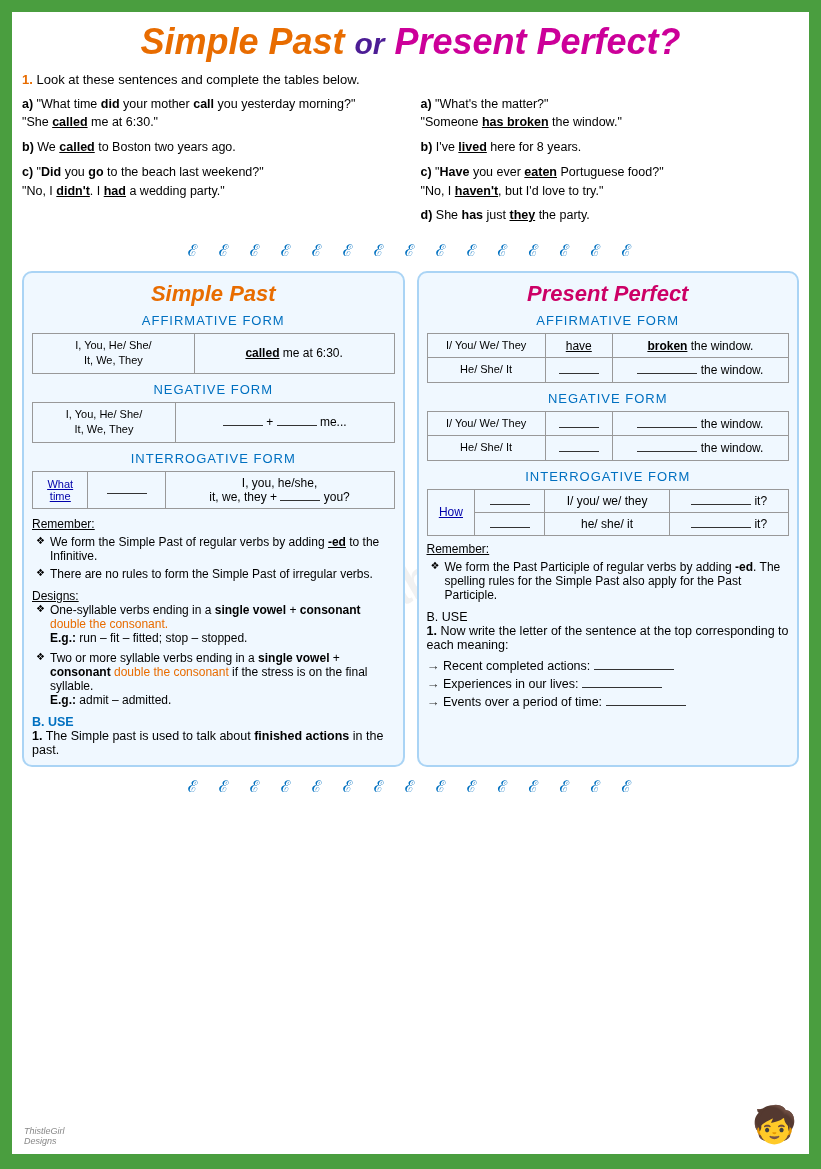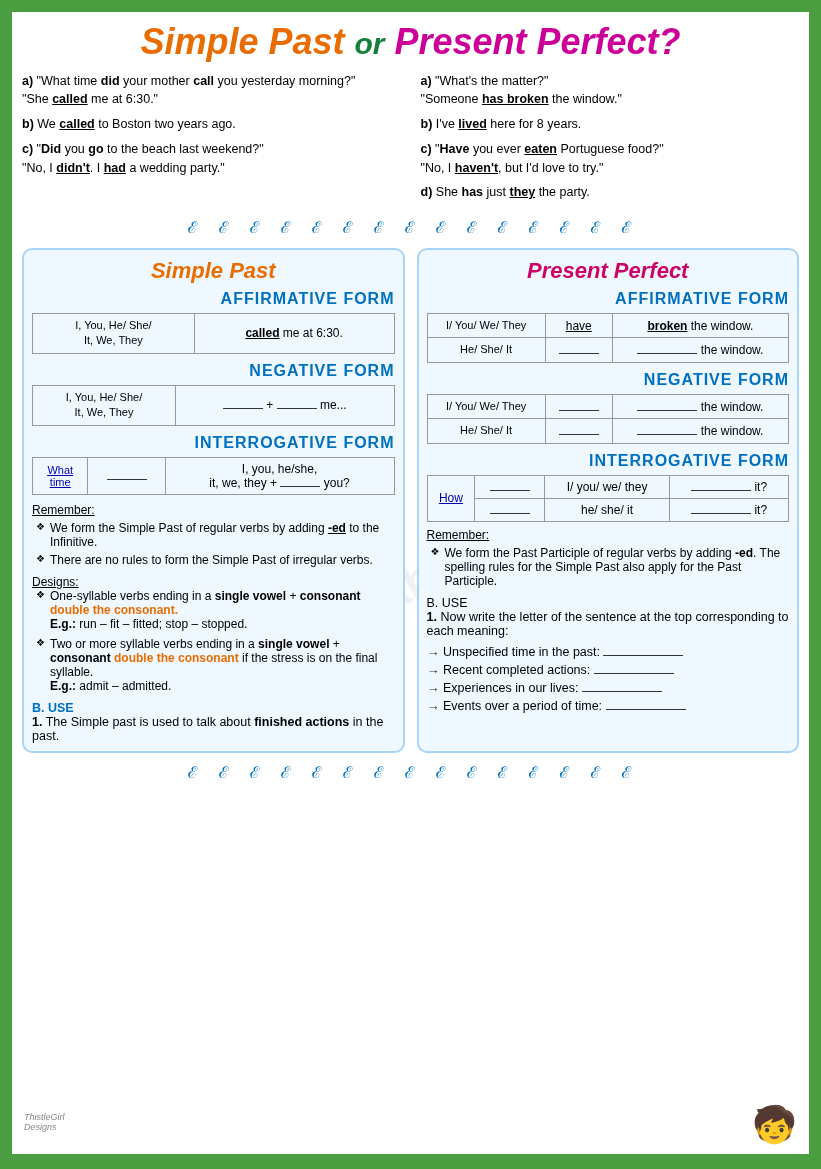"or" .title-or { color: #15803d -> #4c1d95 }
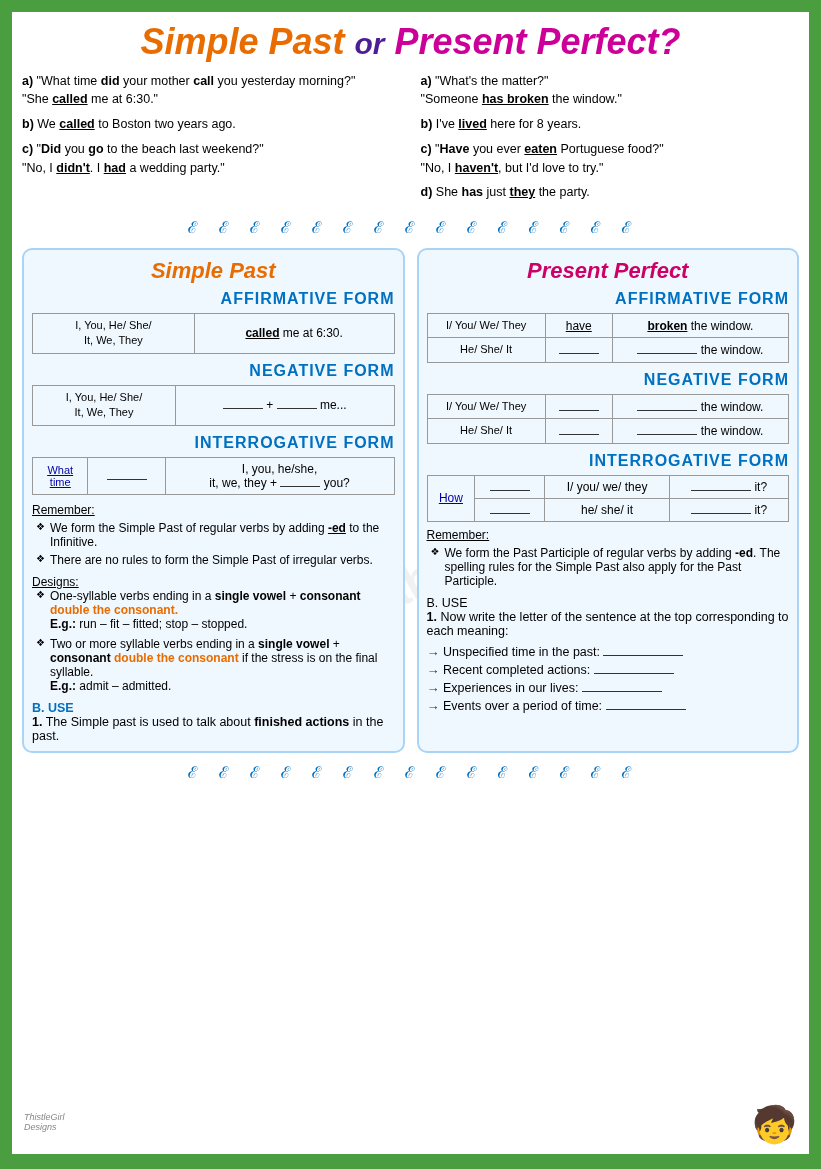"1. Look at these sentences" div.instruction { html: none -> <div> <span>1.</span> <span>Look at these sentences and complete the tables below.</span> </div> }
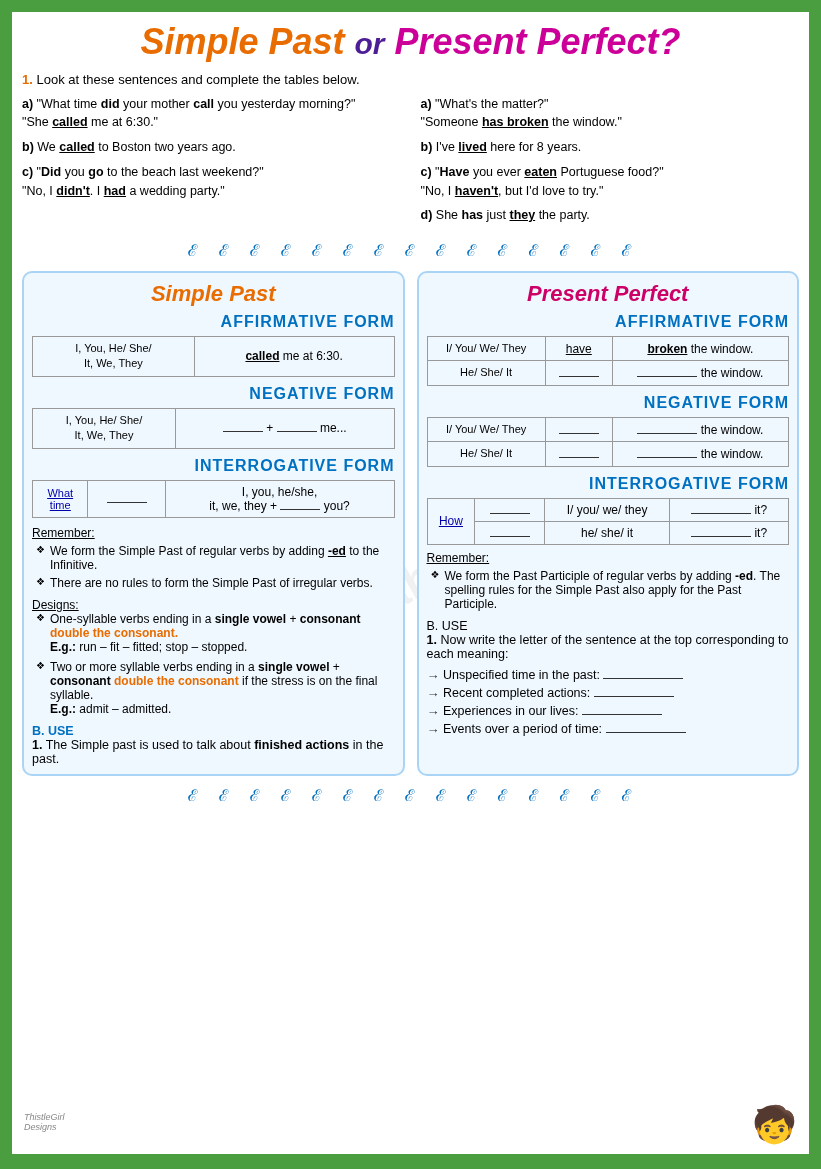"AFFIRMATIVE FORM" .form-label { font-size: 16px -> 13px; font-weight: bold -> normal; text-align: right -> center }
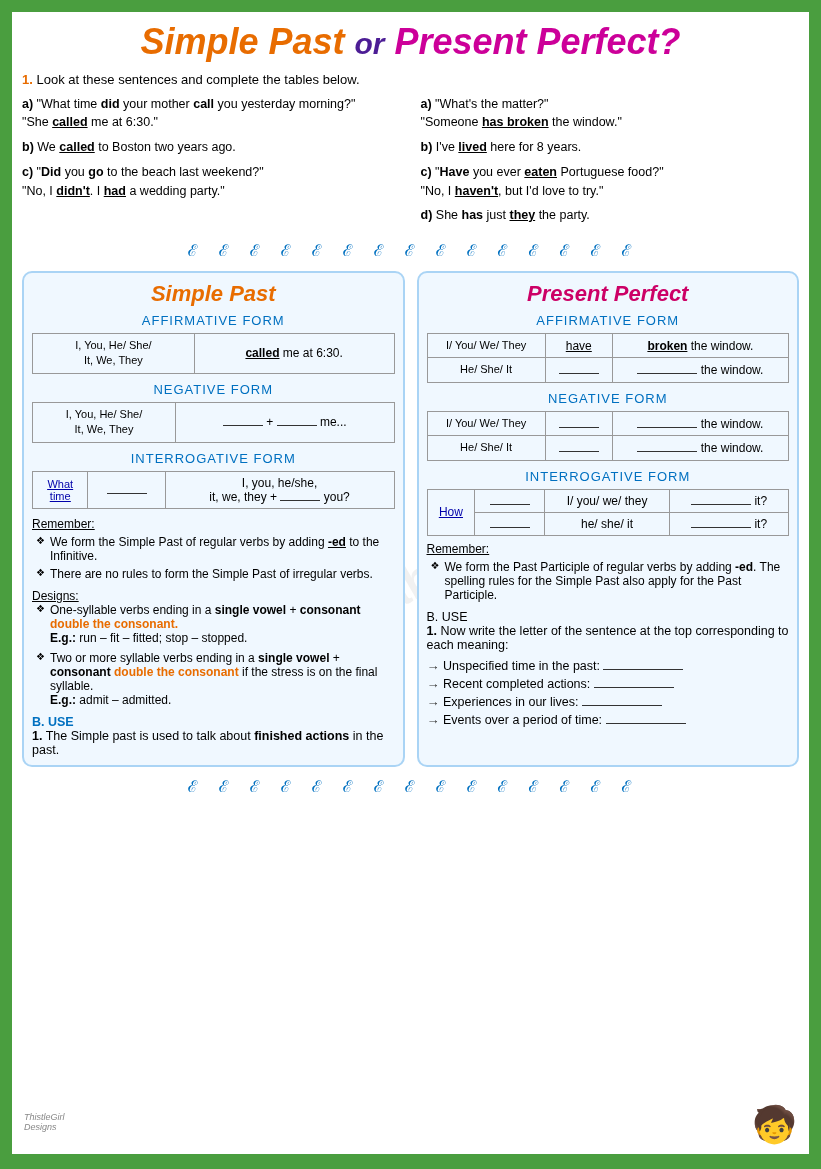"double the consonant." .orange-bold { font-weight: bold -> normal }
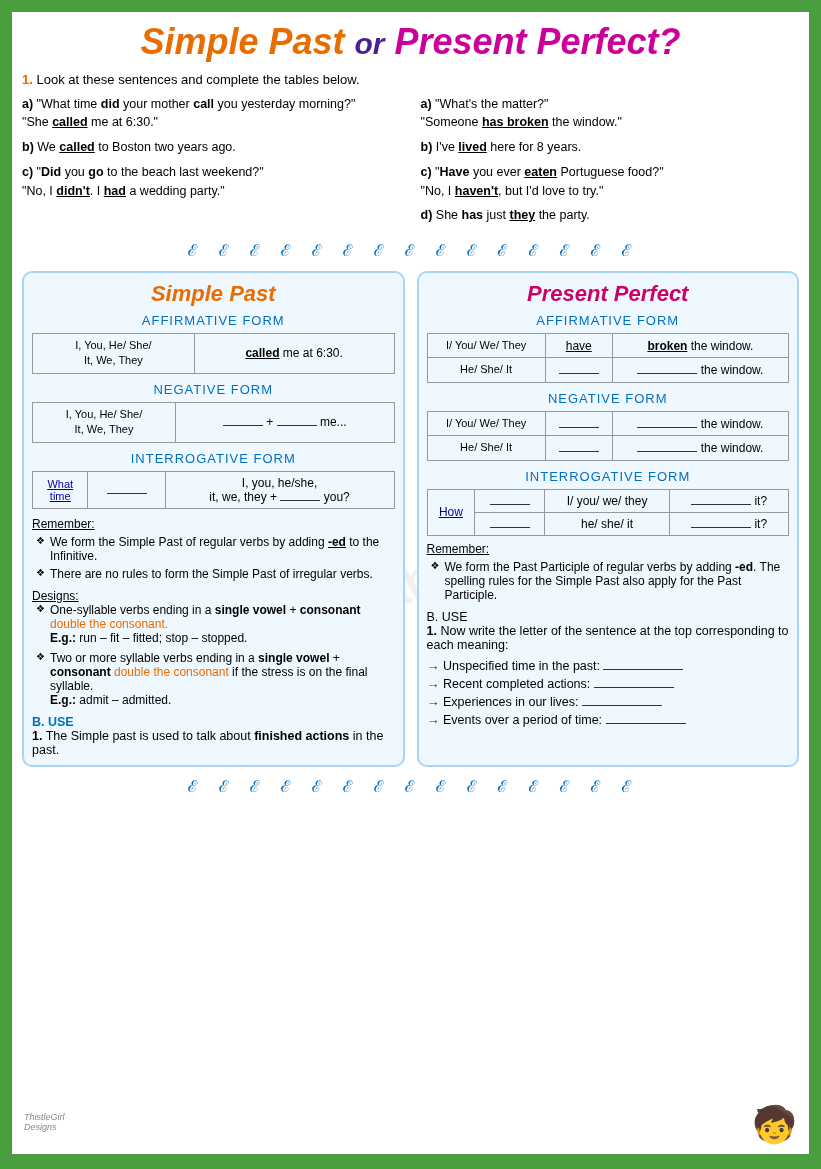"→ Unspecified time in the" div.arrow-item { html: <div> <span>→</span> Unspecified time in the past: <span></span> </div> -> none }
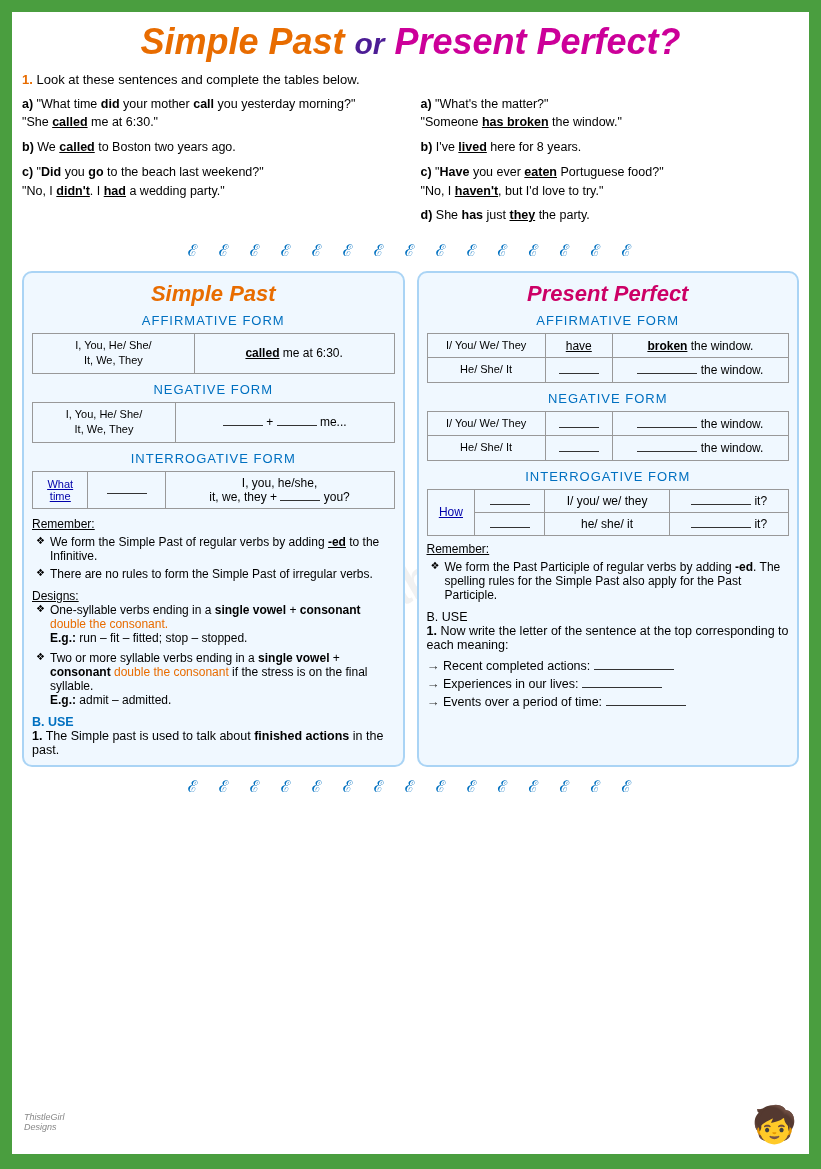"ThistleGirl" .logo-area { bottom: 22px -> 8px }
